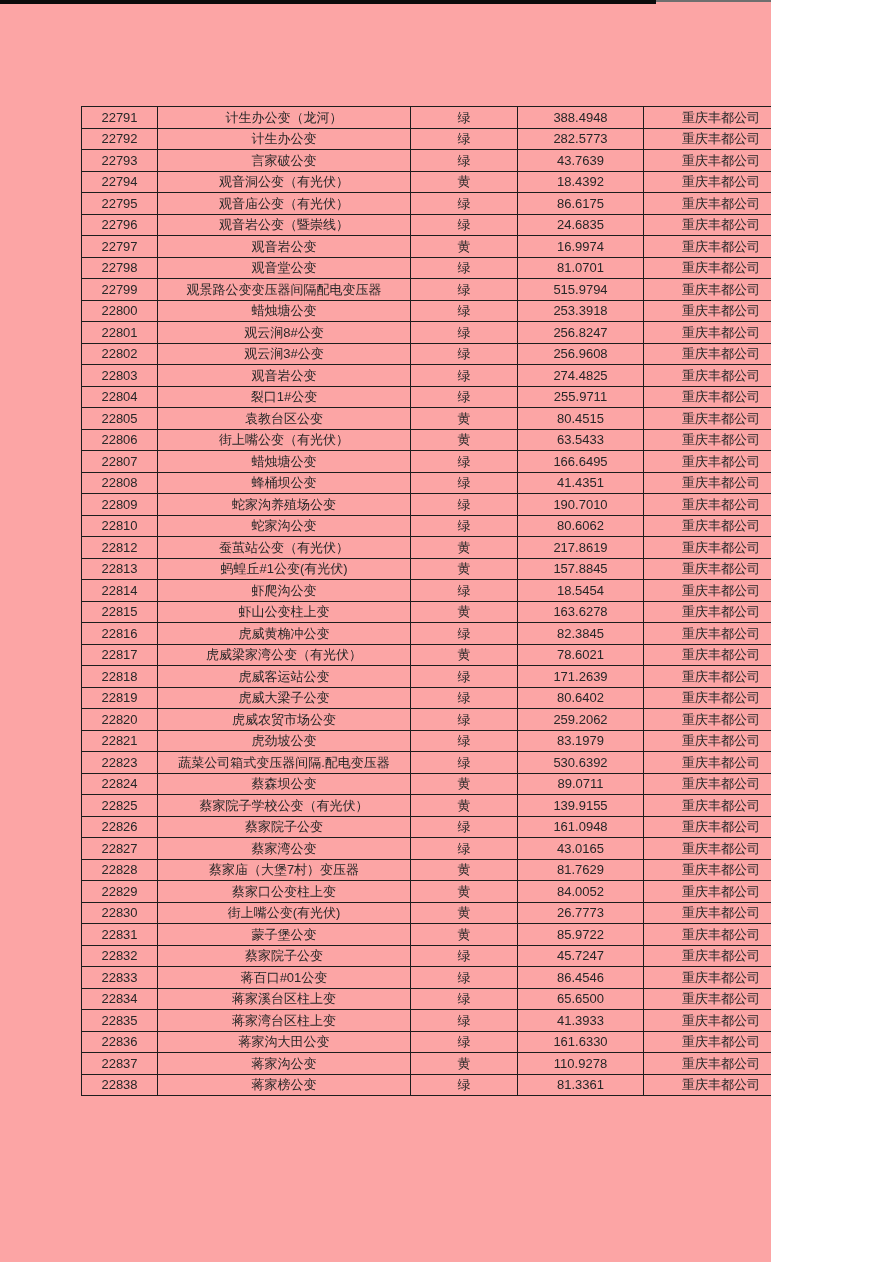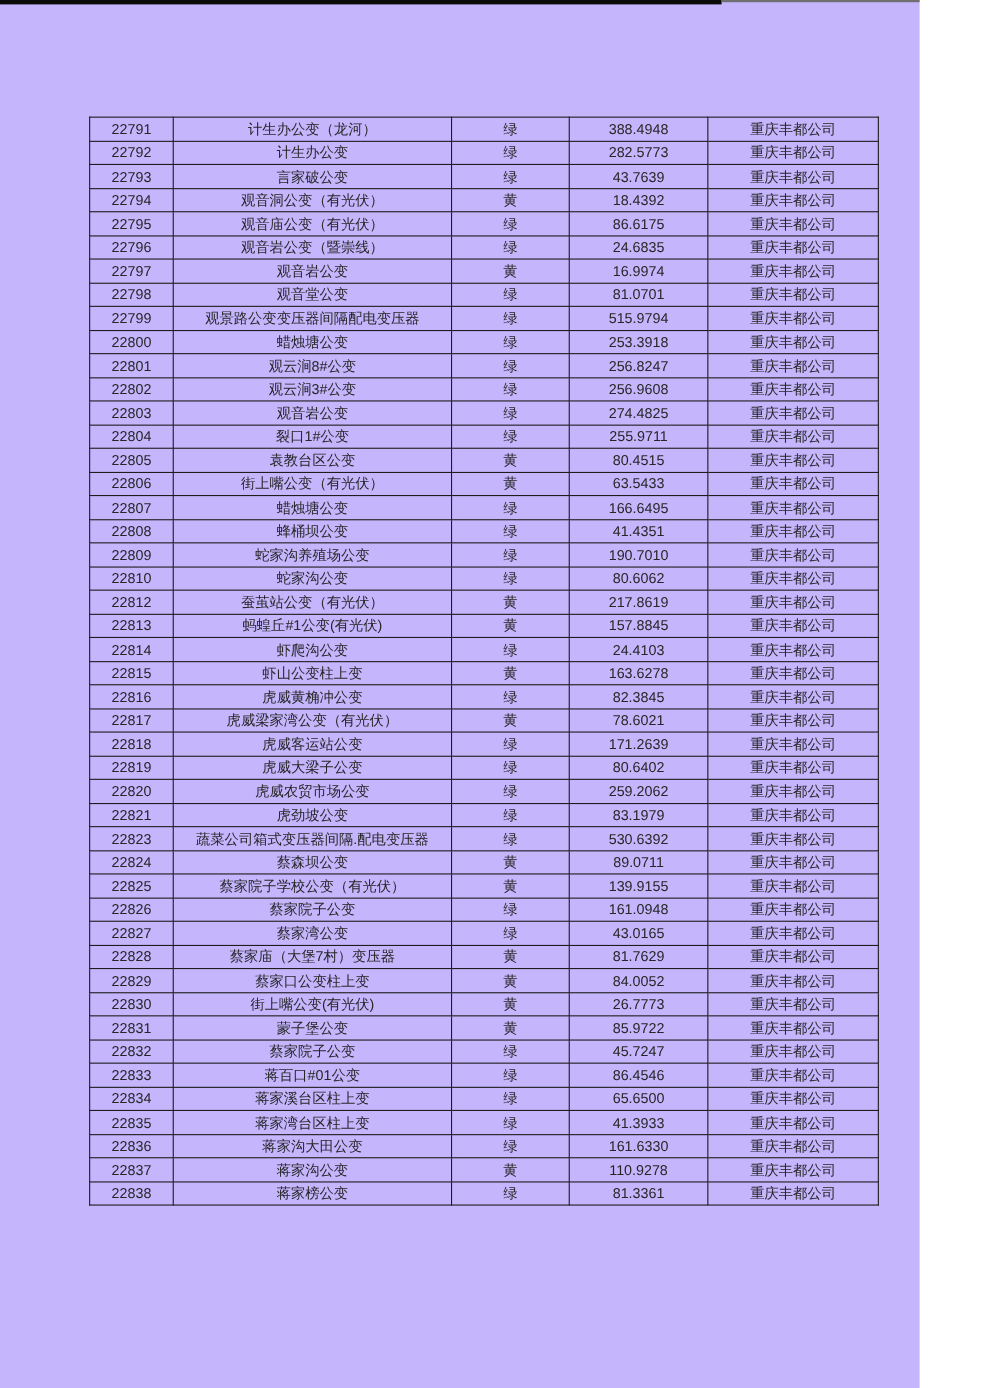"22791" .page { background: #c4b5fd -> #fca5a5; width: 836px -> 771px }
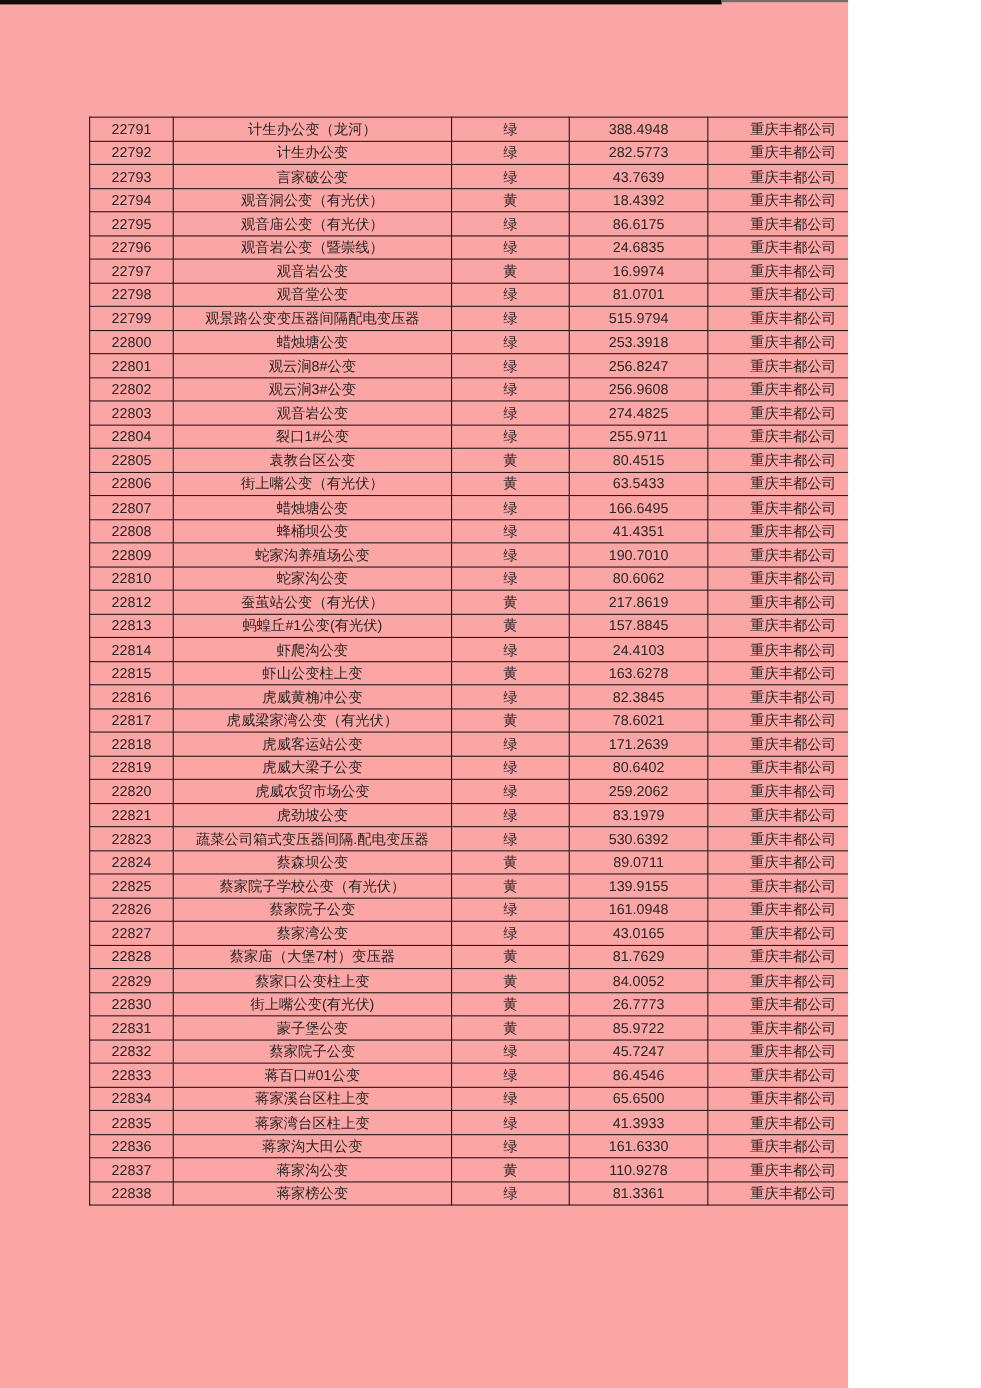"24.4103" td { text: 24.4103 -> 18.5454 }
